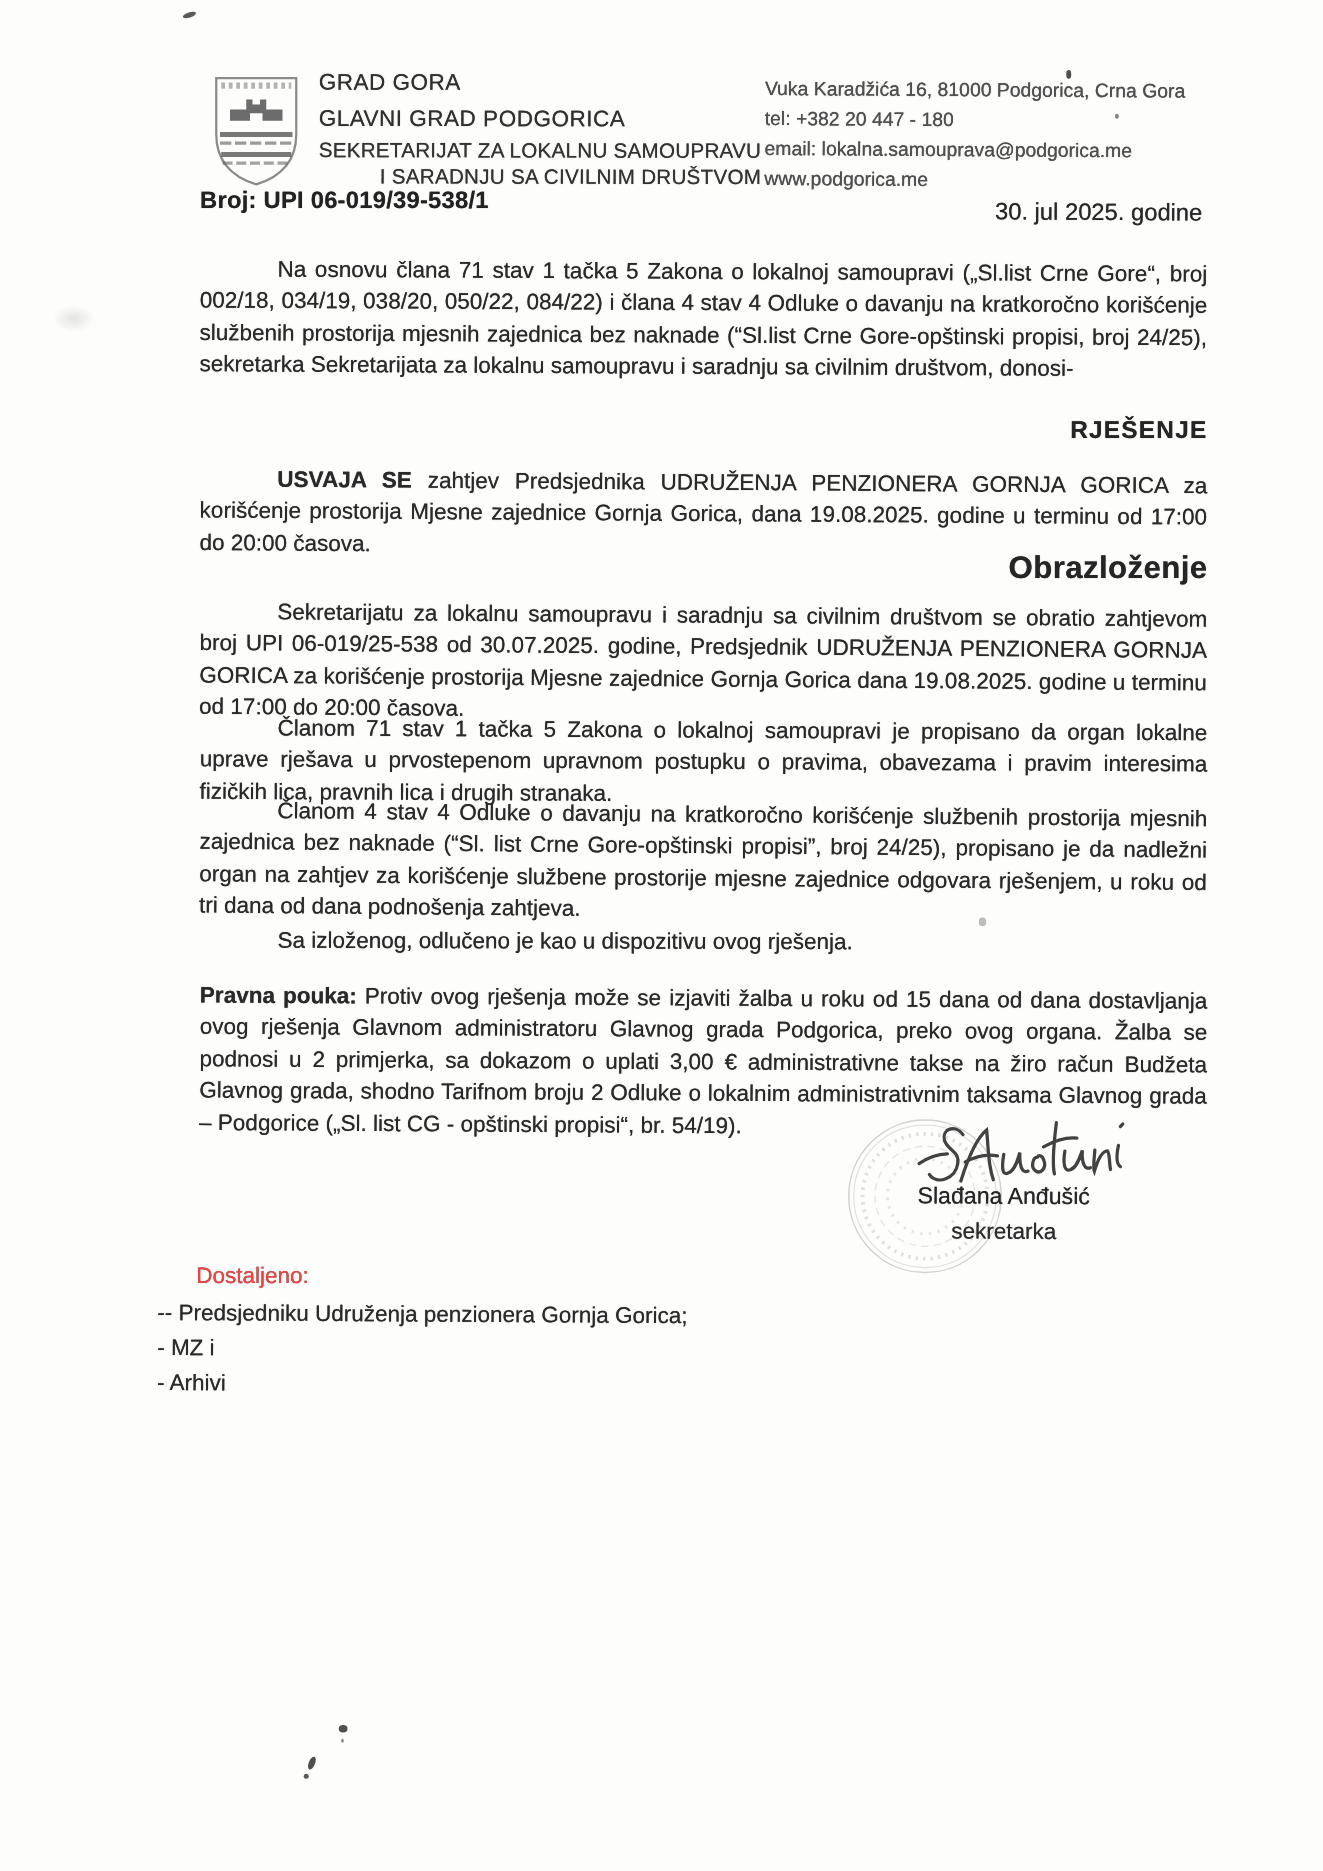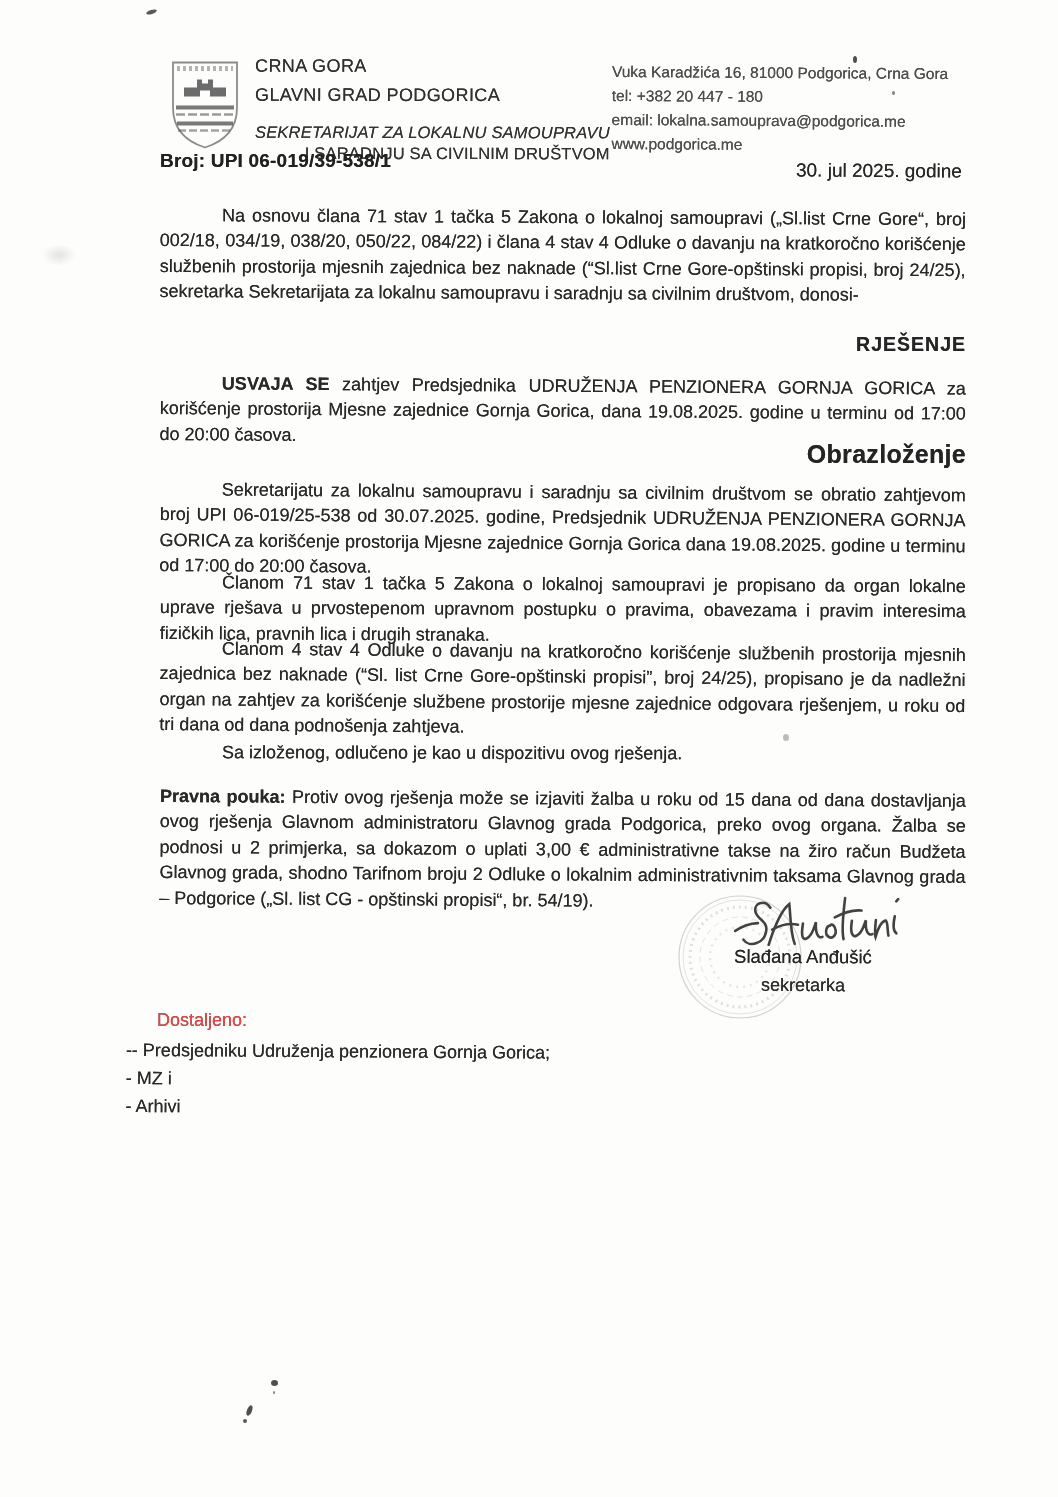"CRNA GORA" div.l1 { text: CRNA -> GRAD }
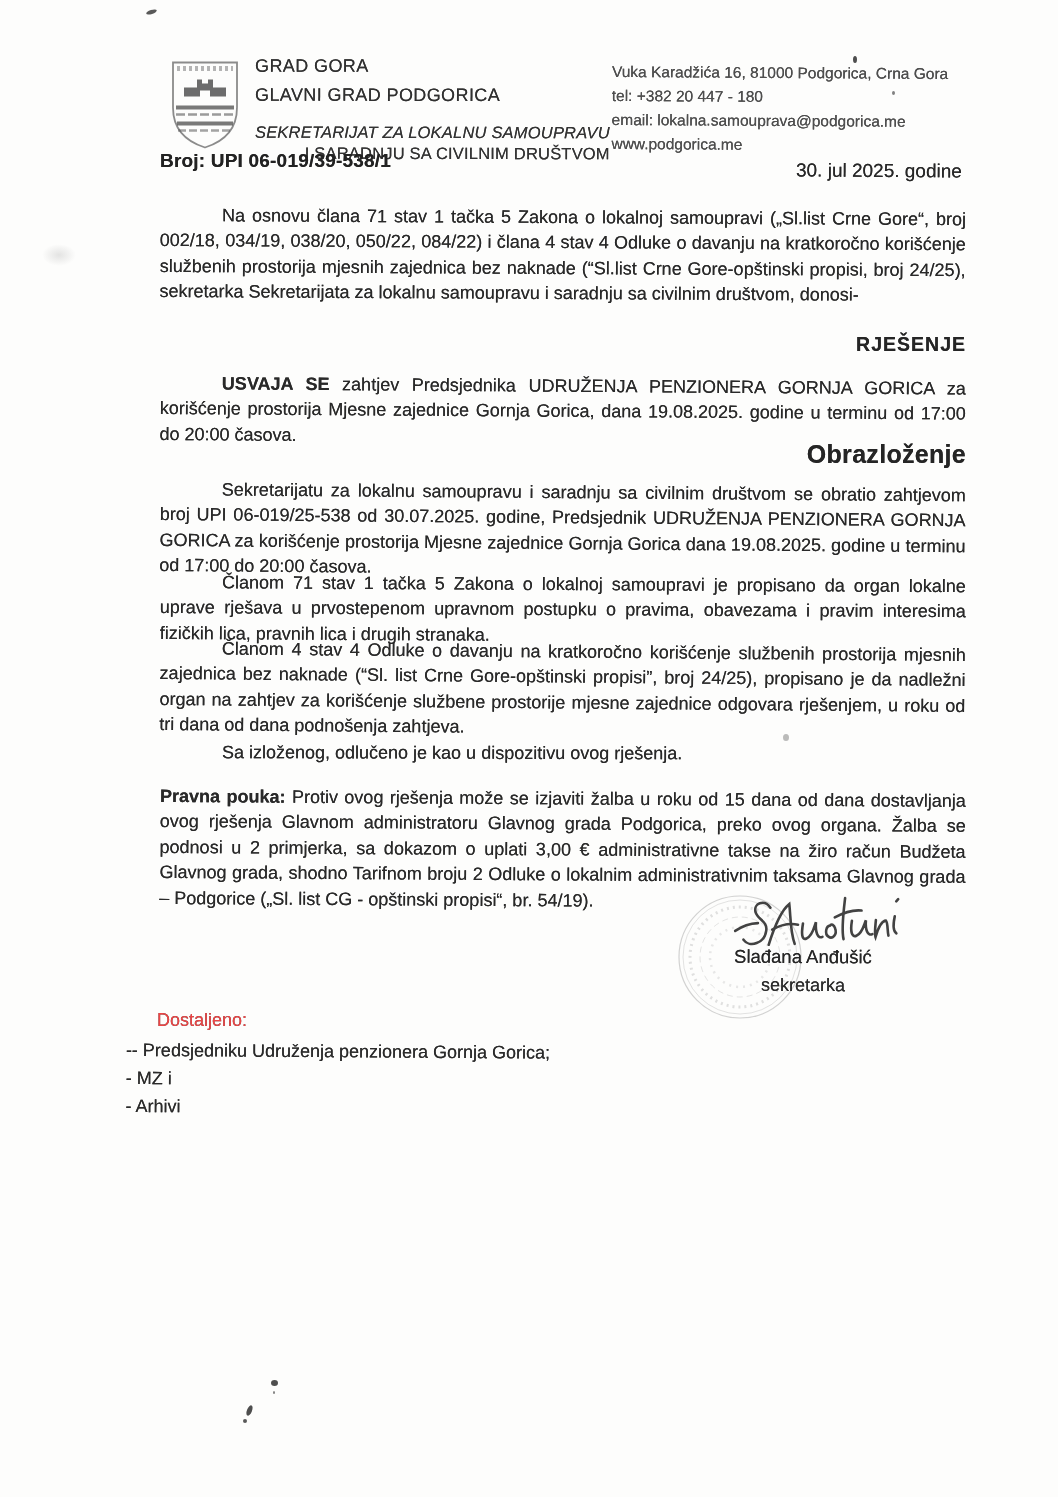"GLAVNI GRAD PODGORICA" .org .l2 { margin-bottom: 20px -> 9px }
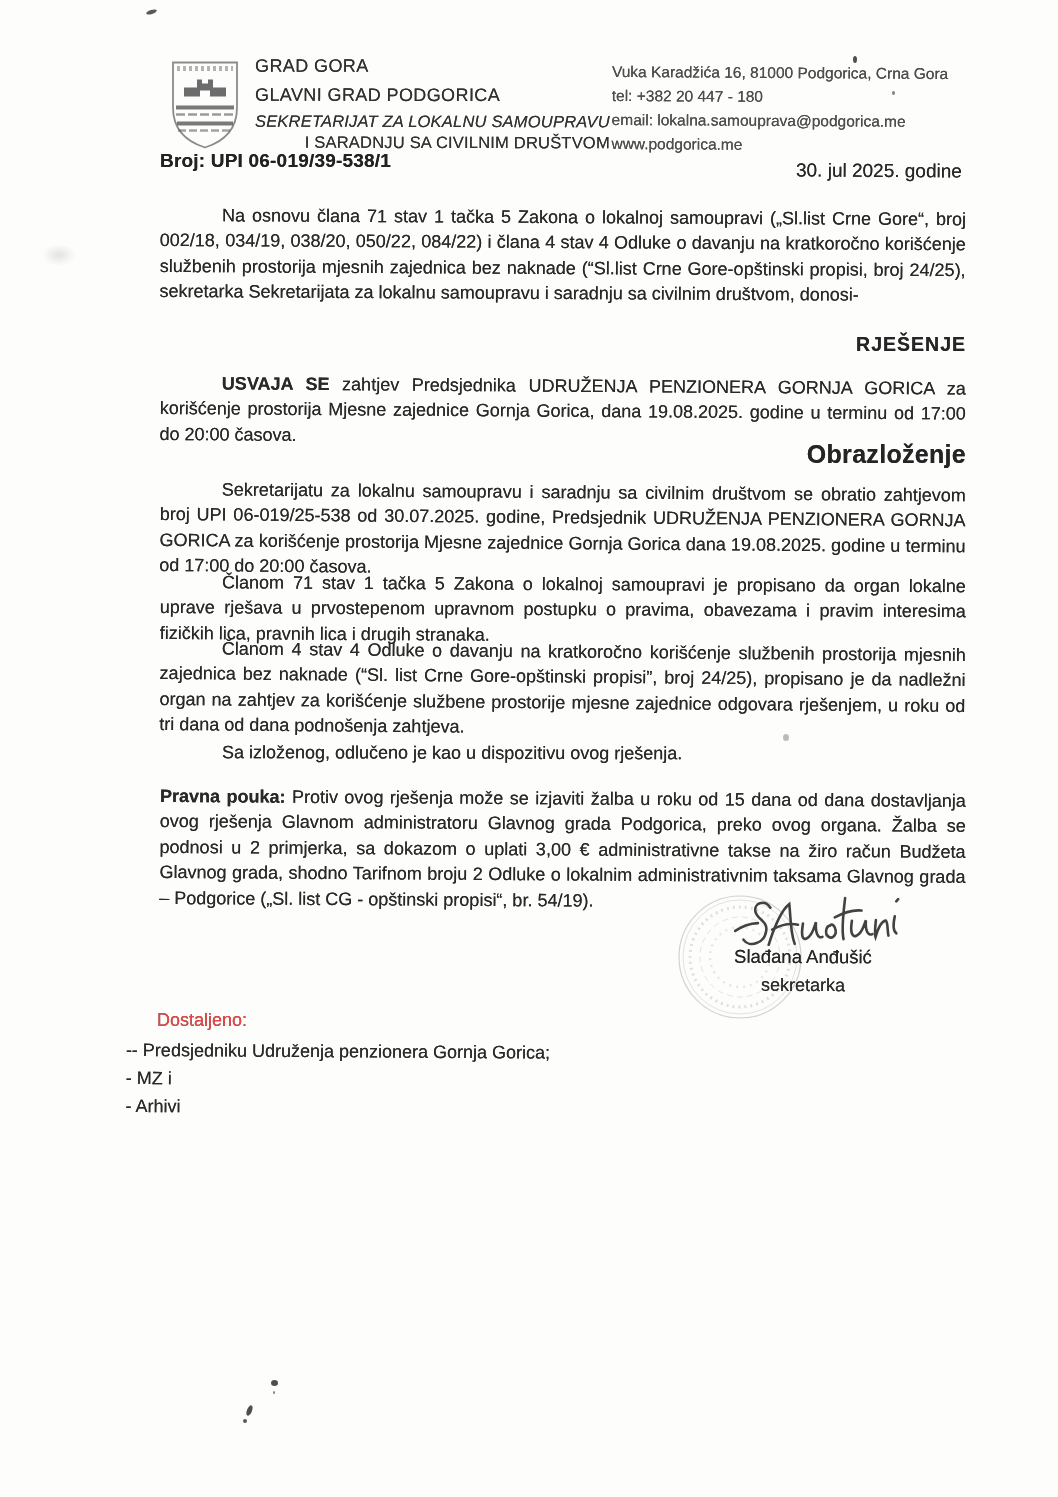"SEKRETARIJAT ZA LOKALNU SAMOUPRAVU" .org .l3 { font-style: italic -> none }
